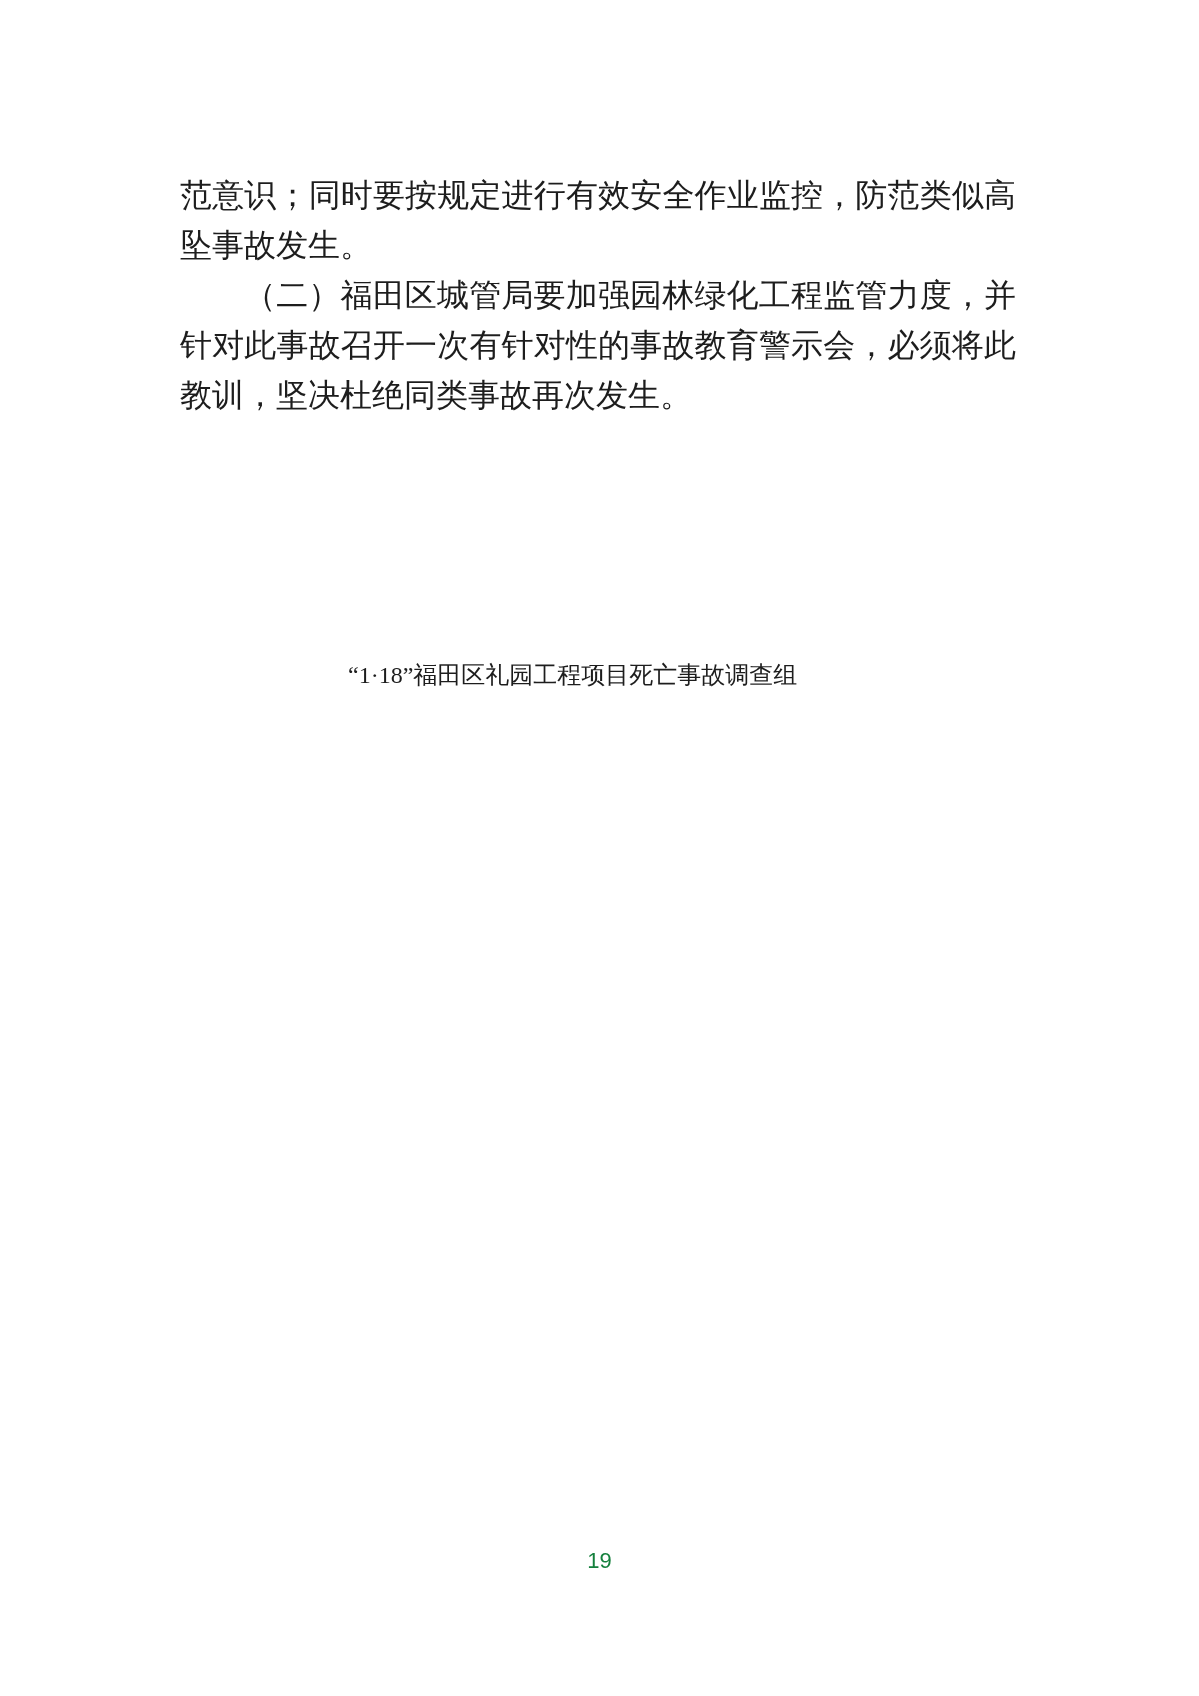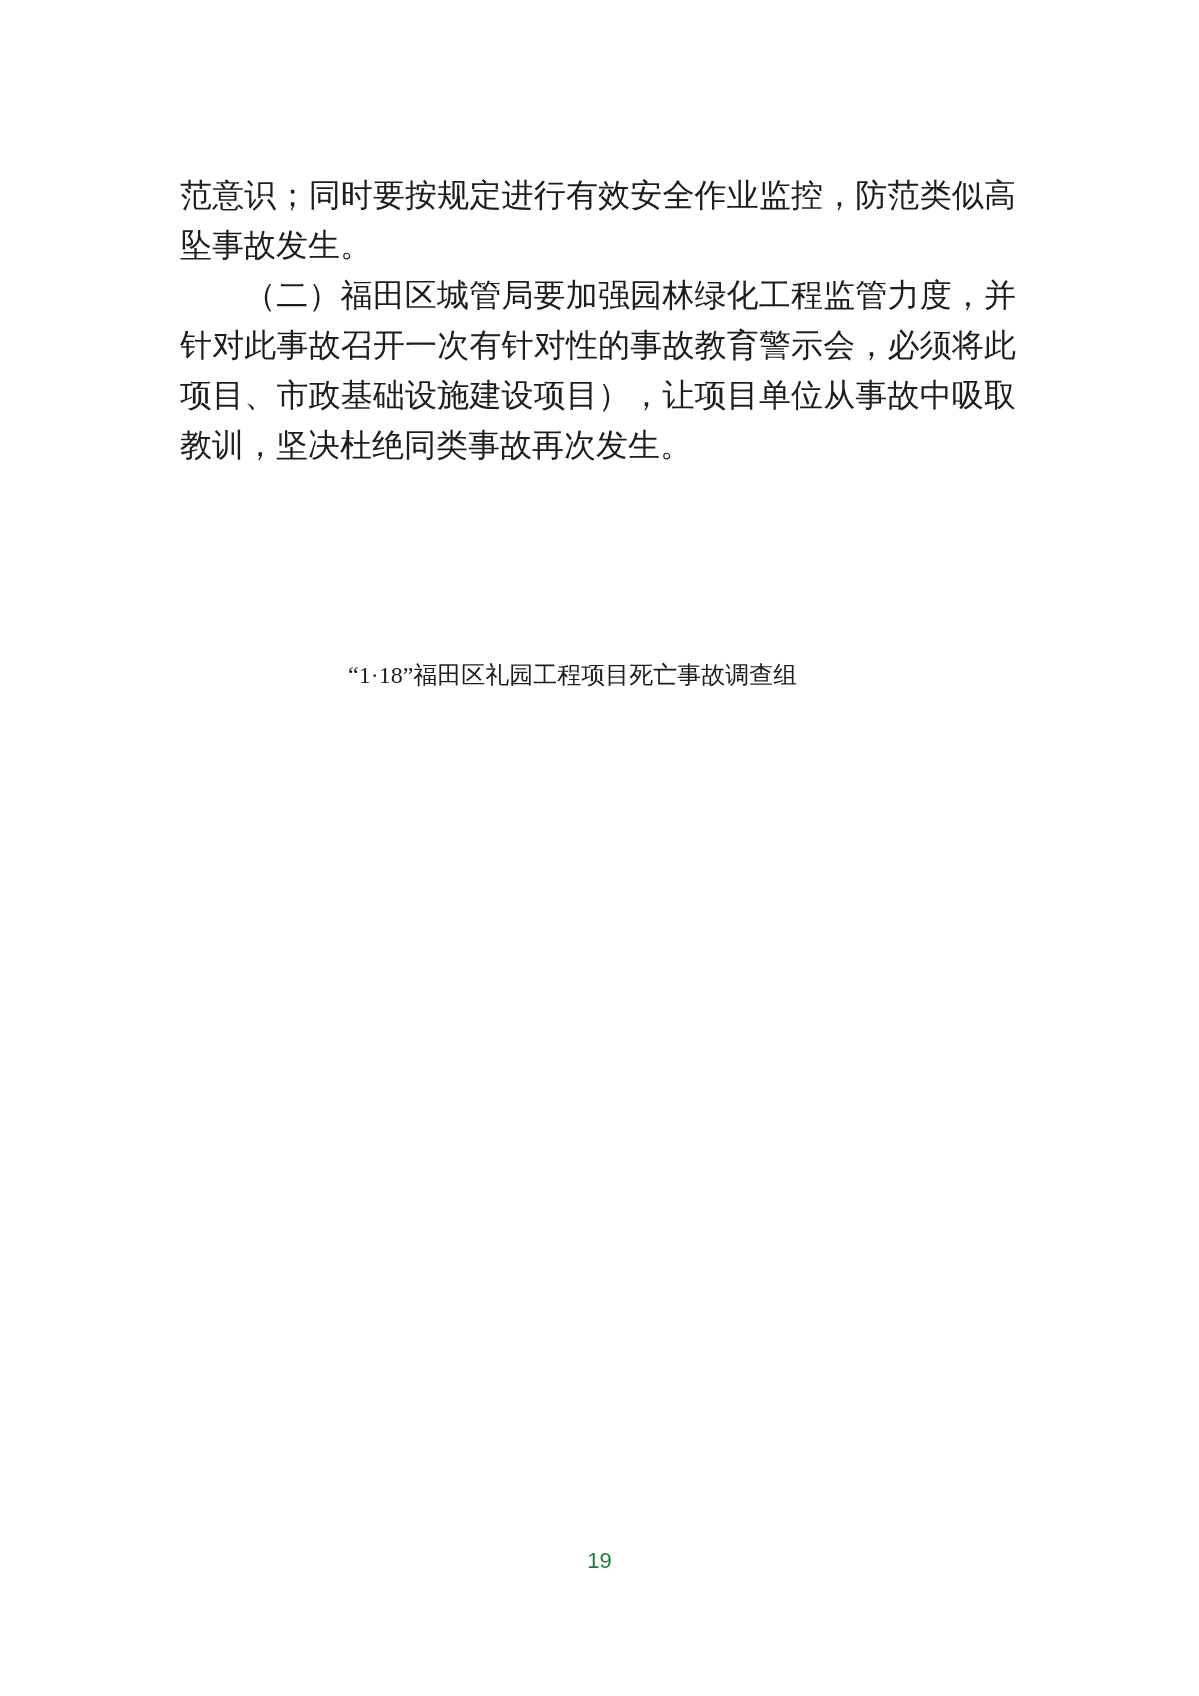"项目、市政基础设施建设项目），让项目单位从事故中吸取" div.line { html: <div>项目、市政基础设施建设项目），让项目单位从事故中吸取</div> -> none }
